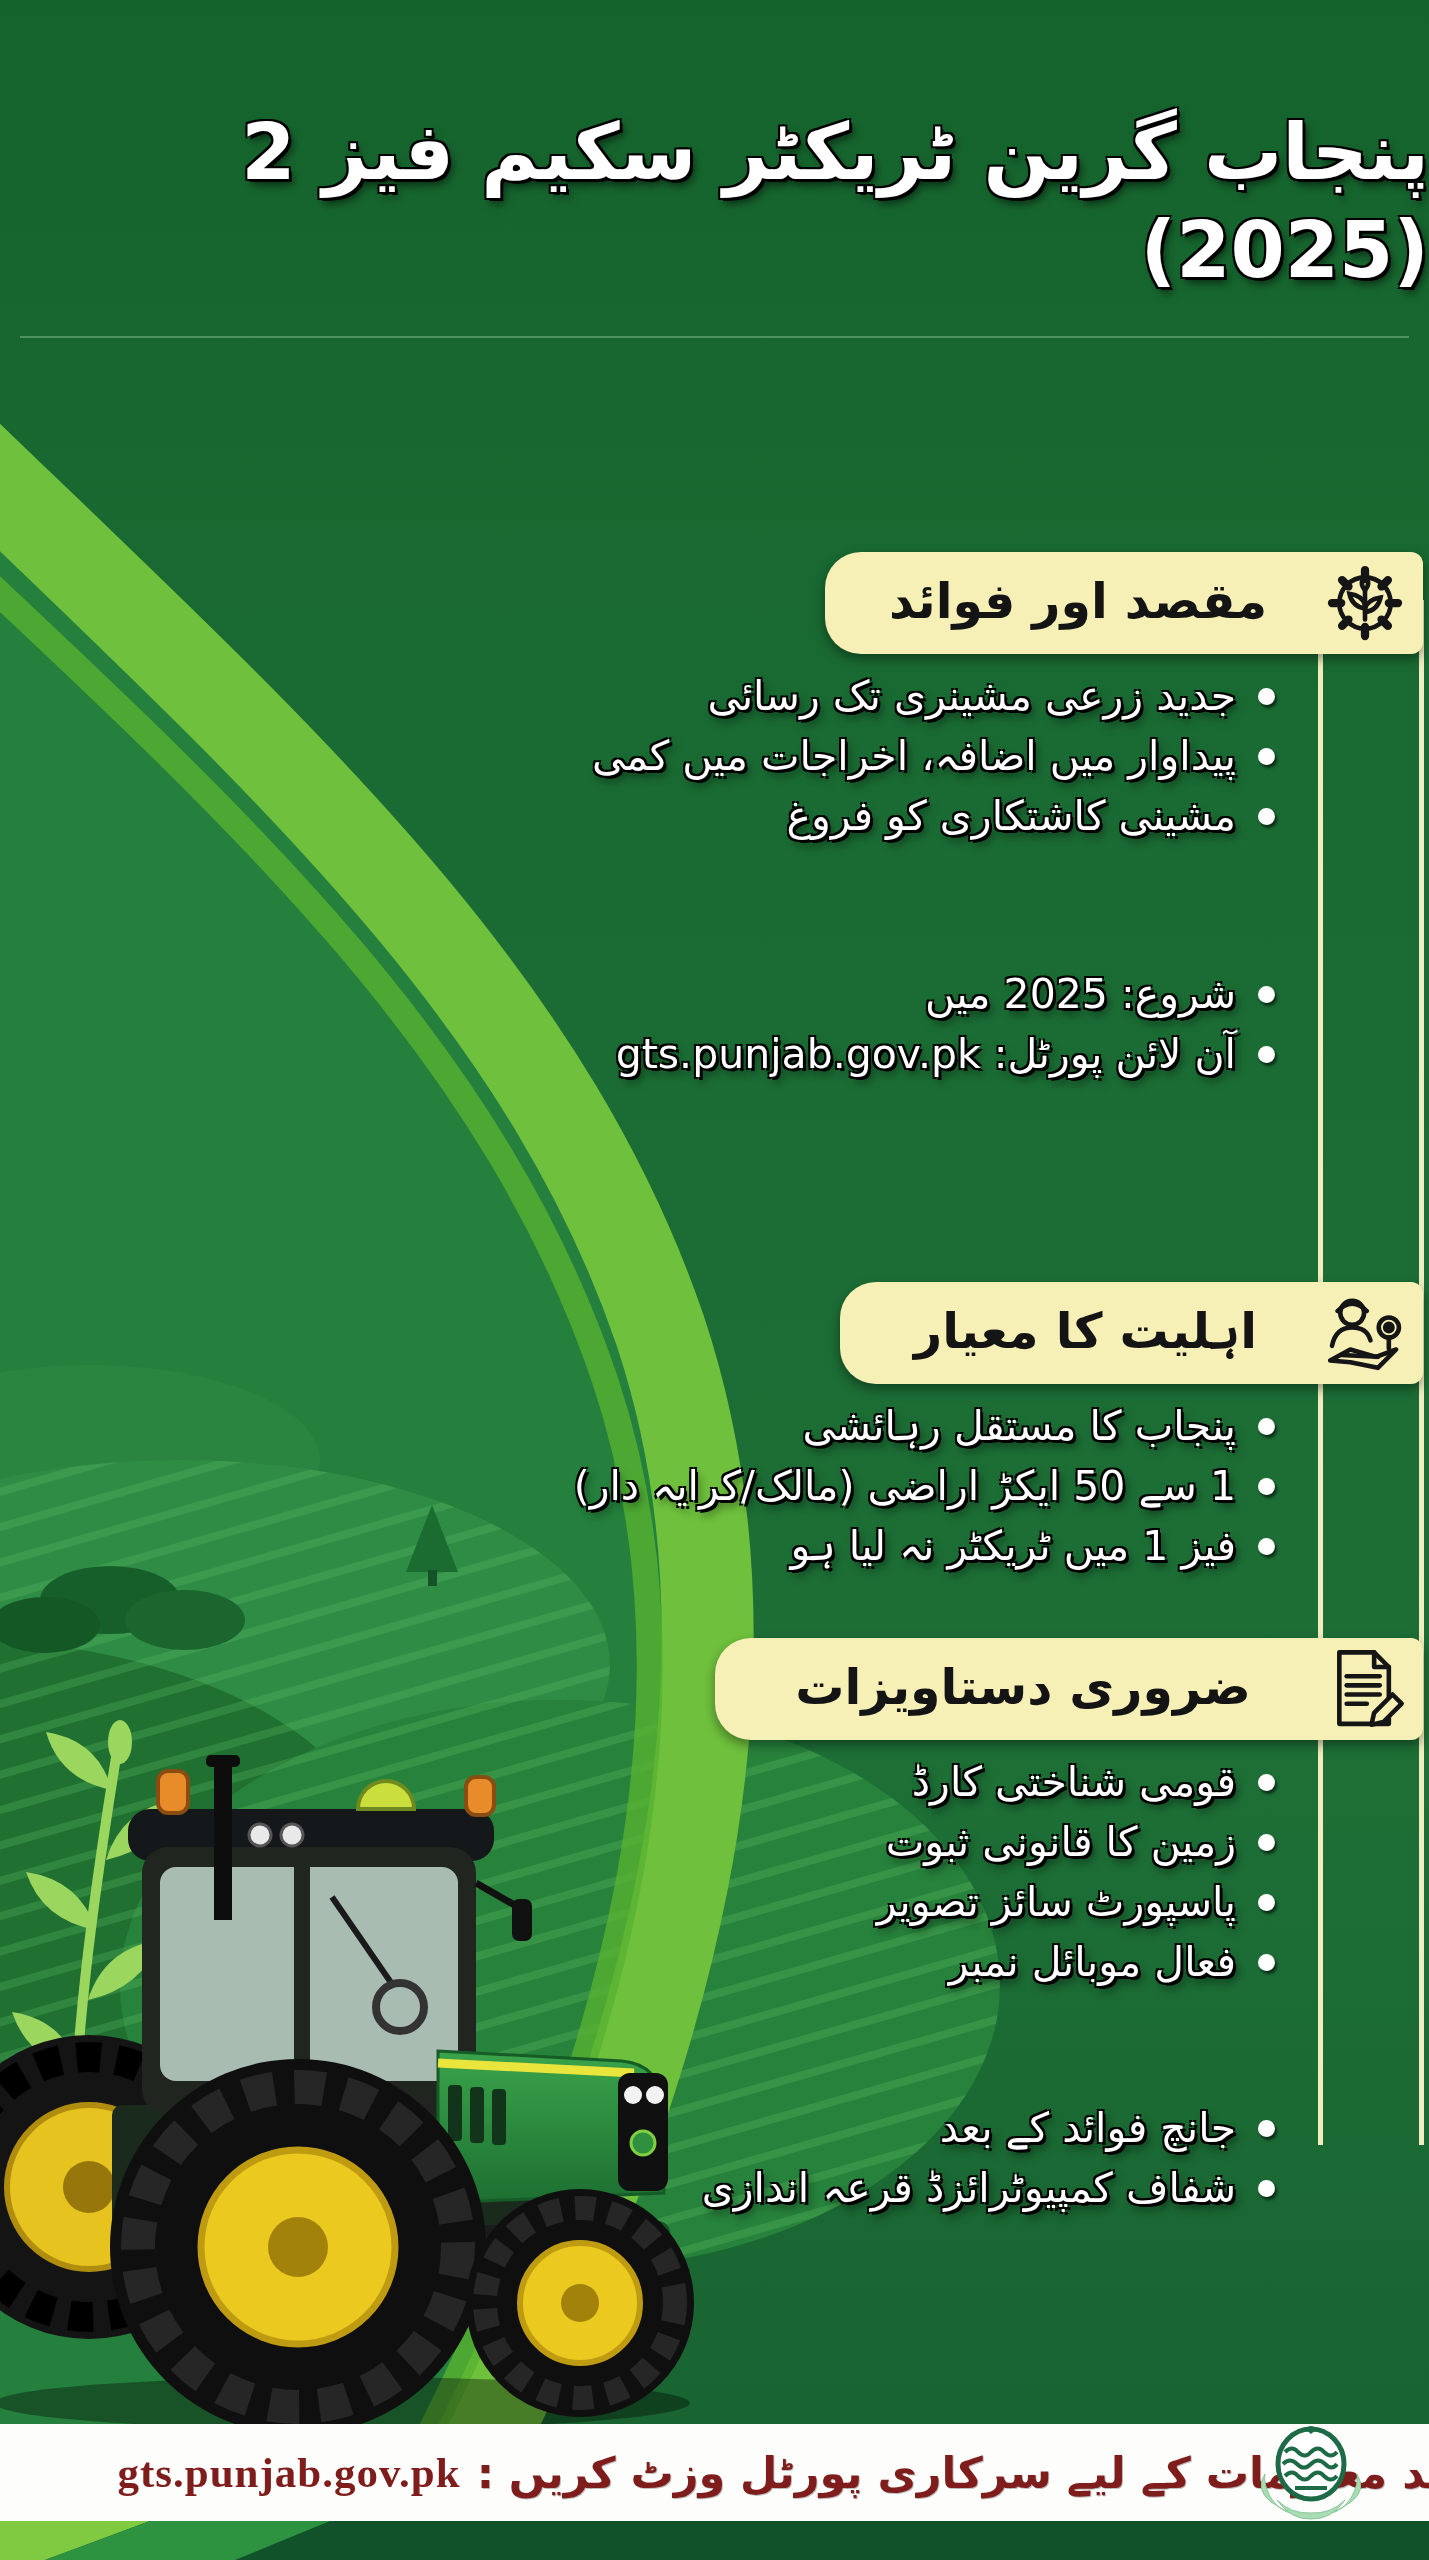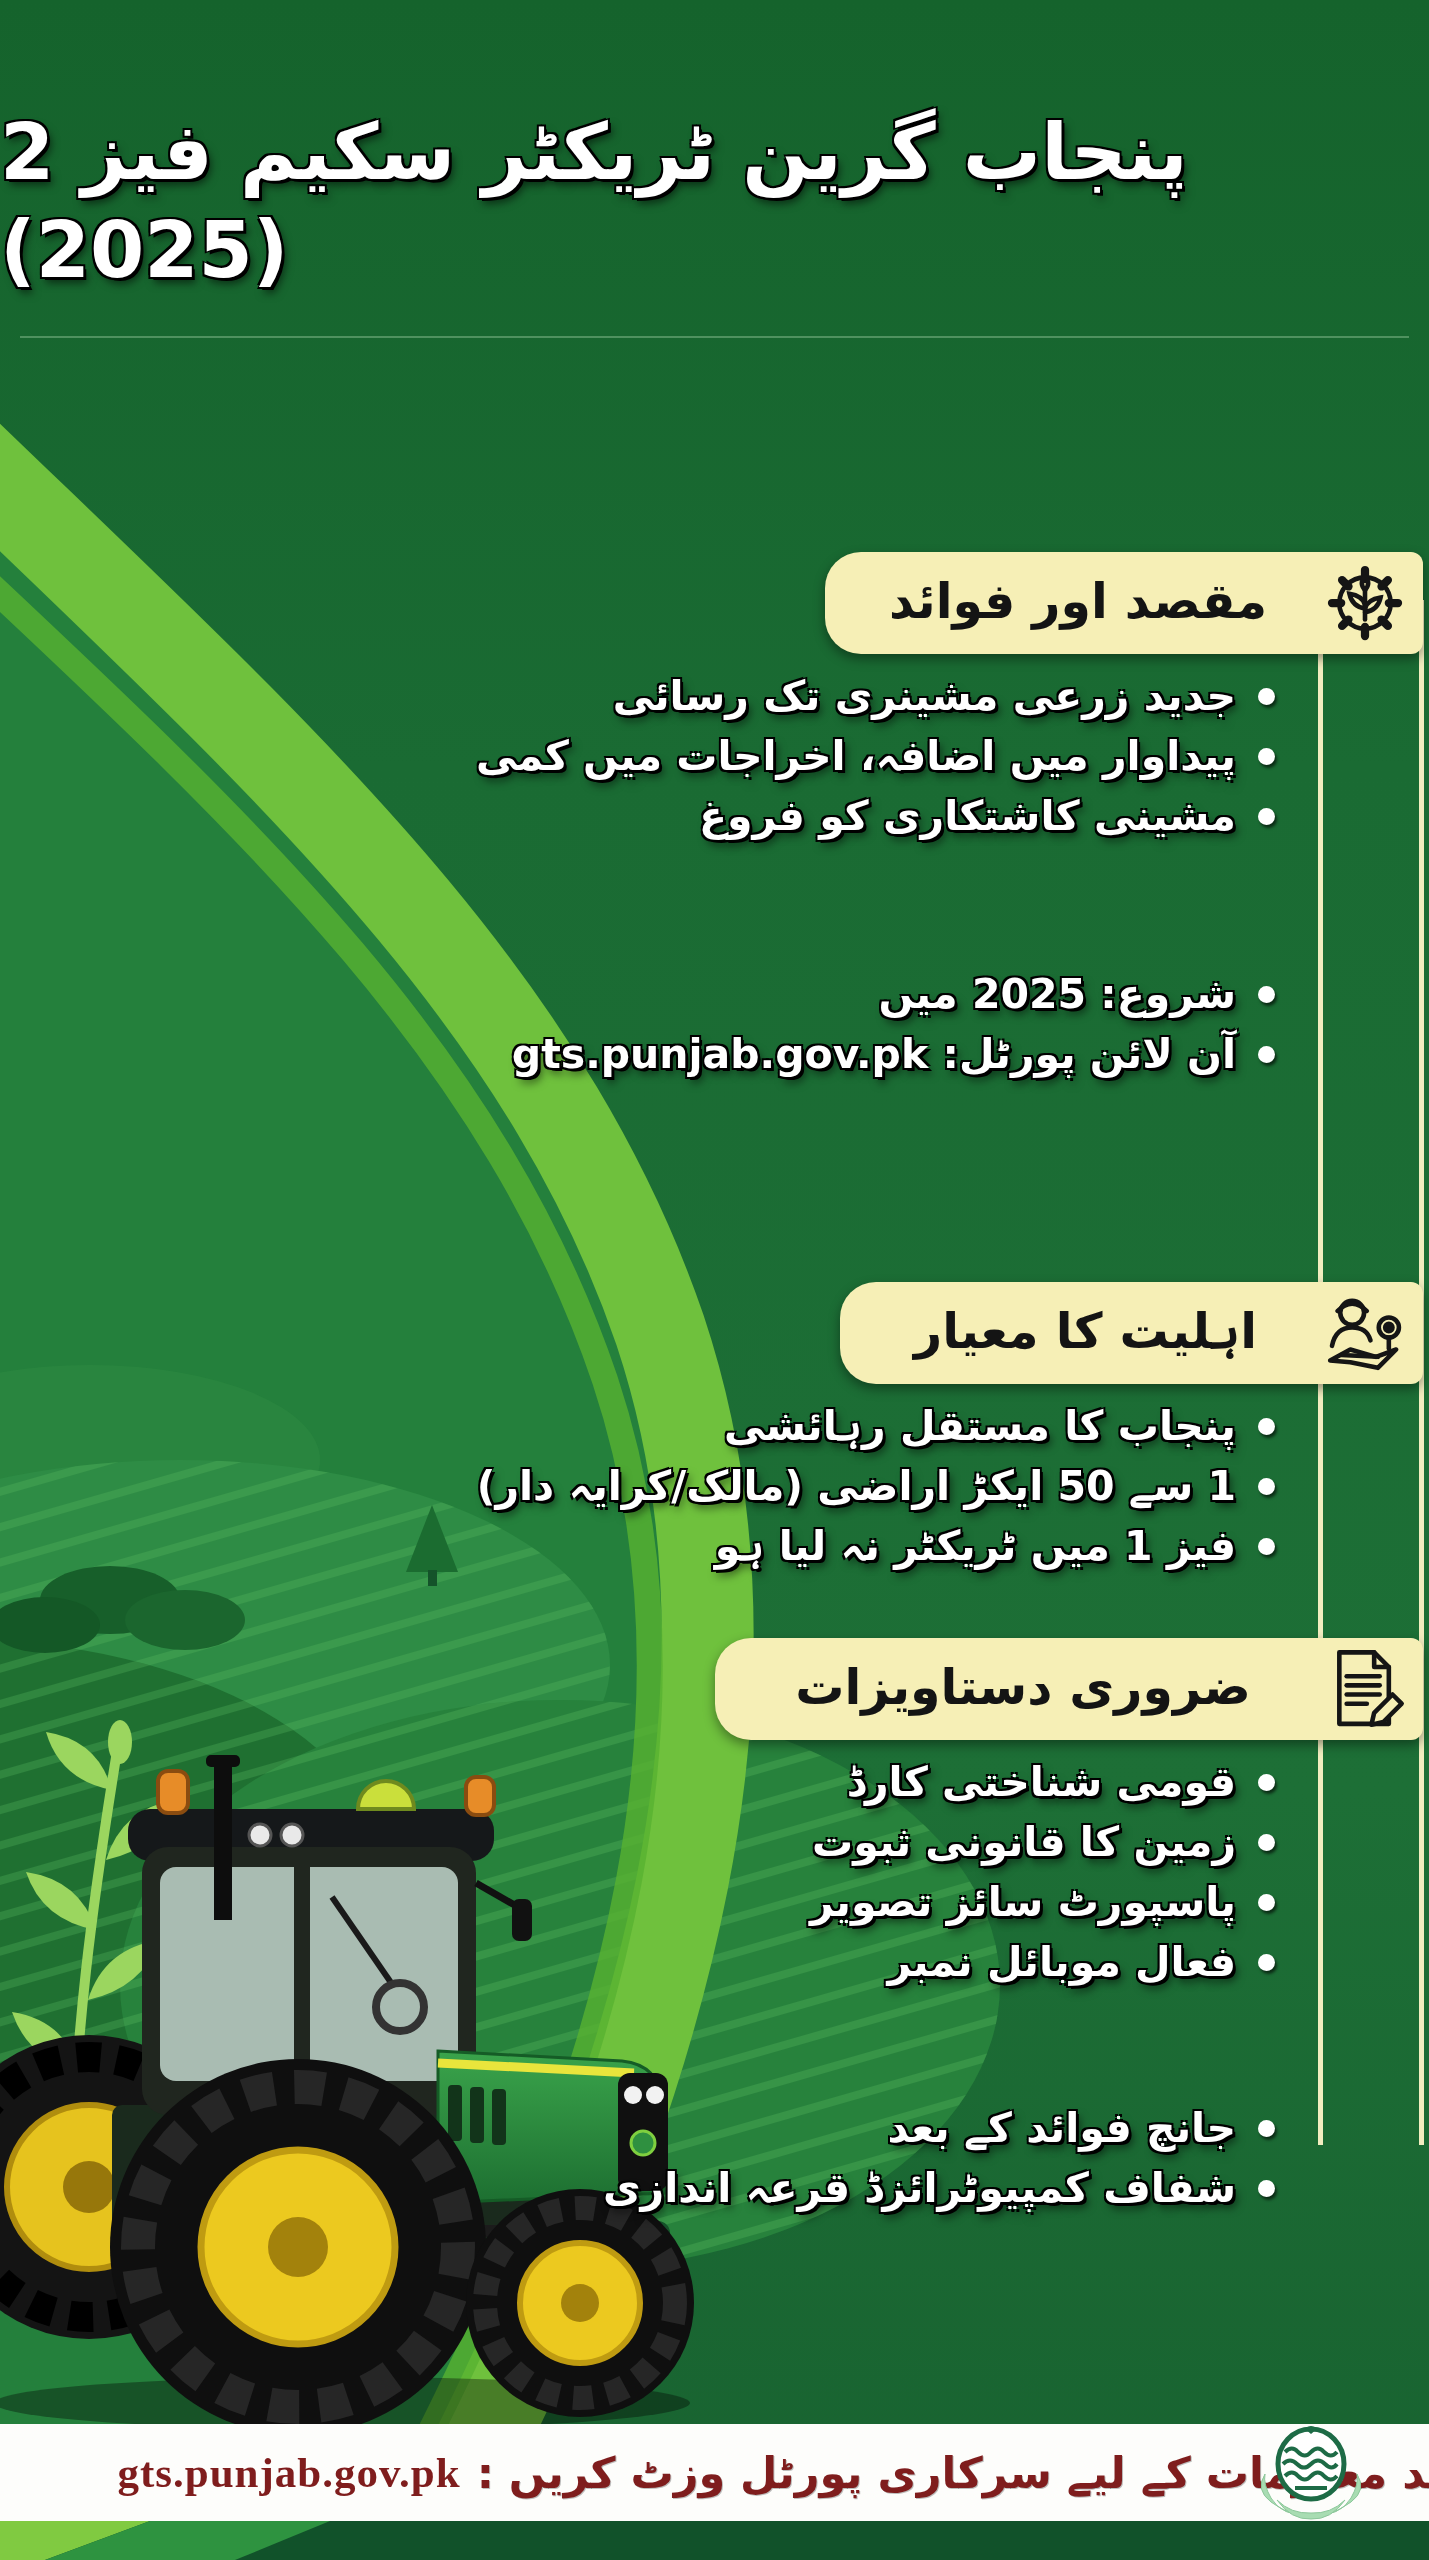"پنجاب گرین ٹریکٹر سکیم فیز" .page-title { text-align: left -> right }
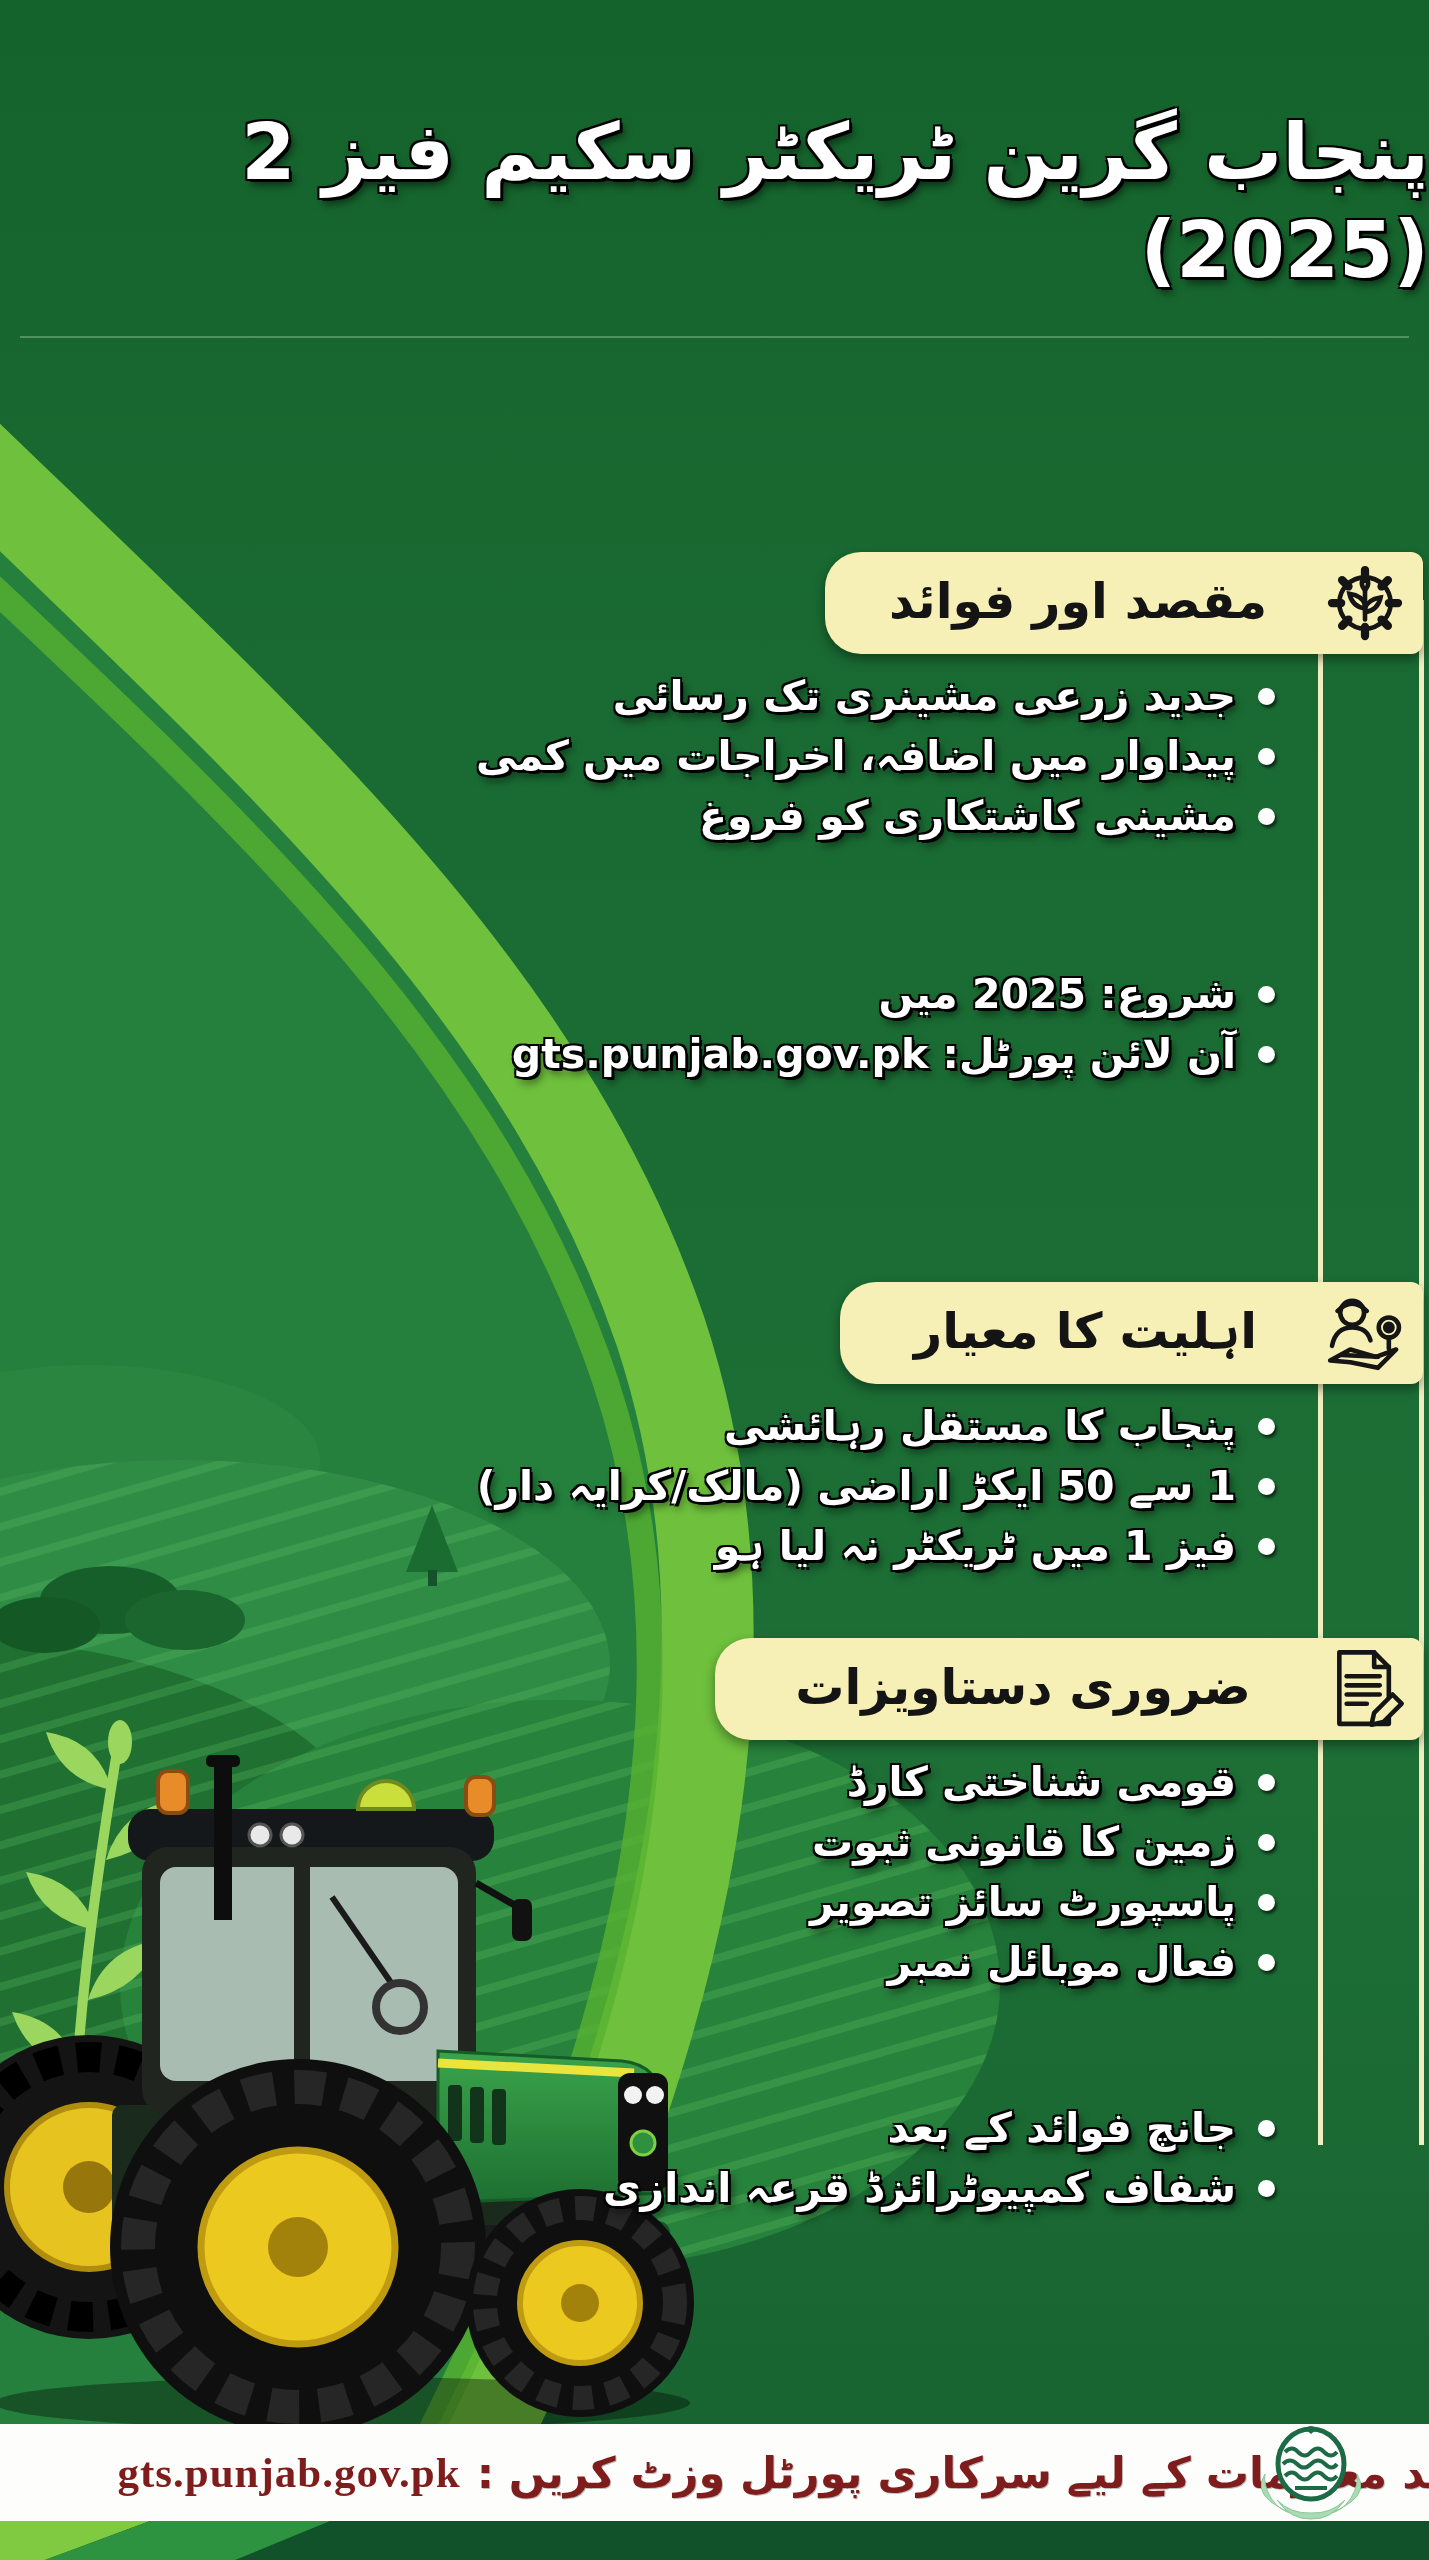"جدید زرعی مشینری تک رسائی" .bullet { font-weight: bold -> normal }
